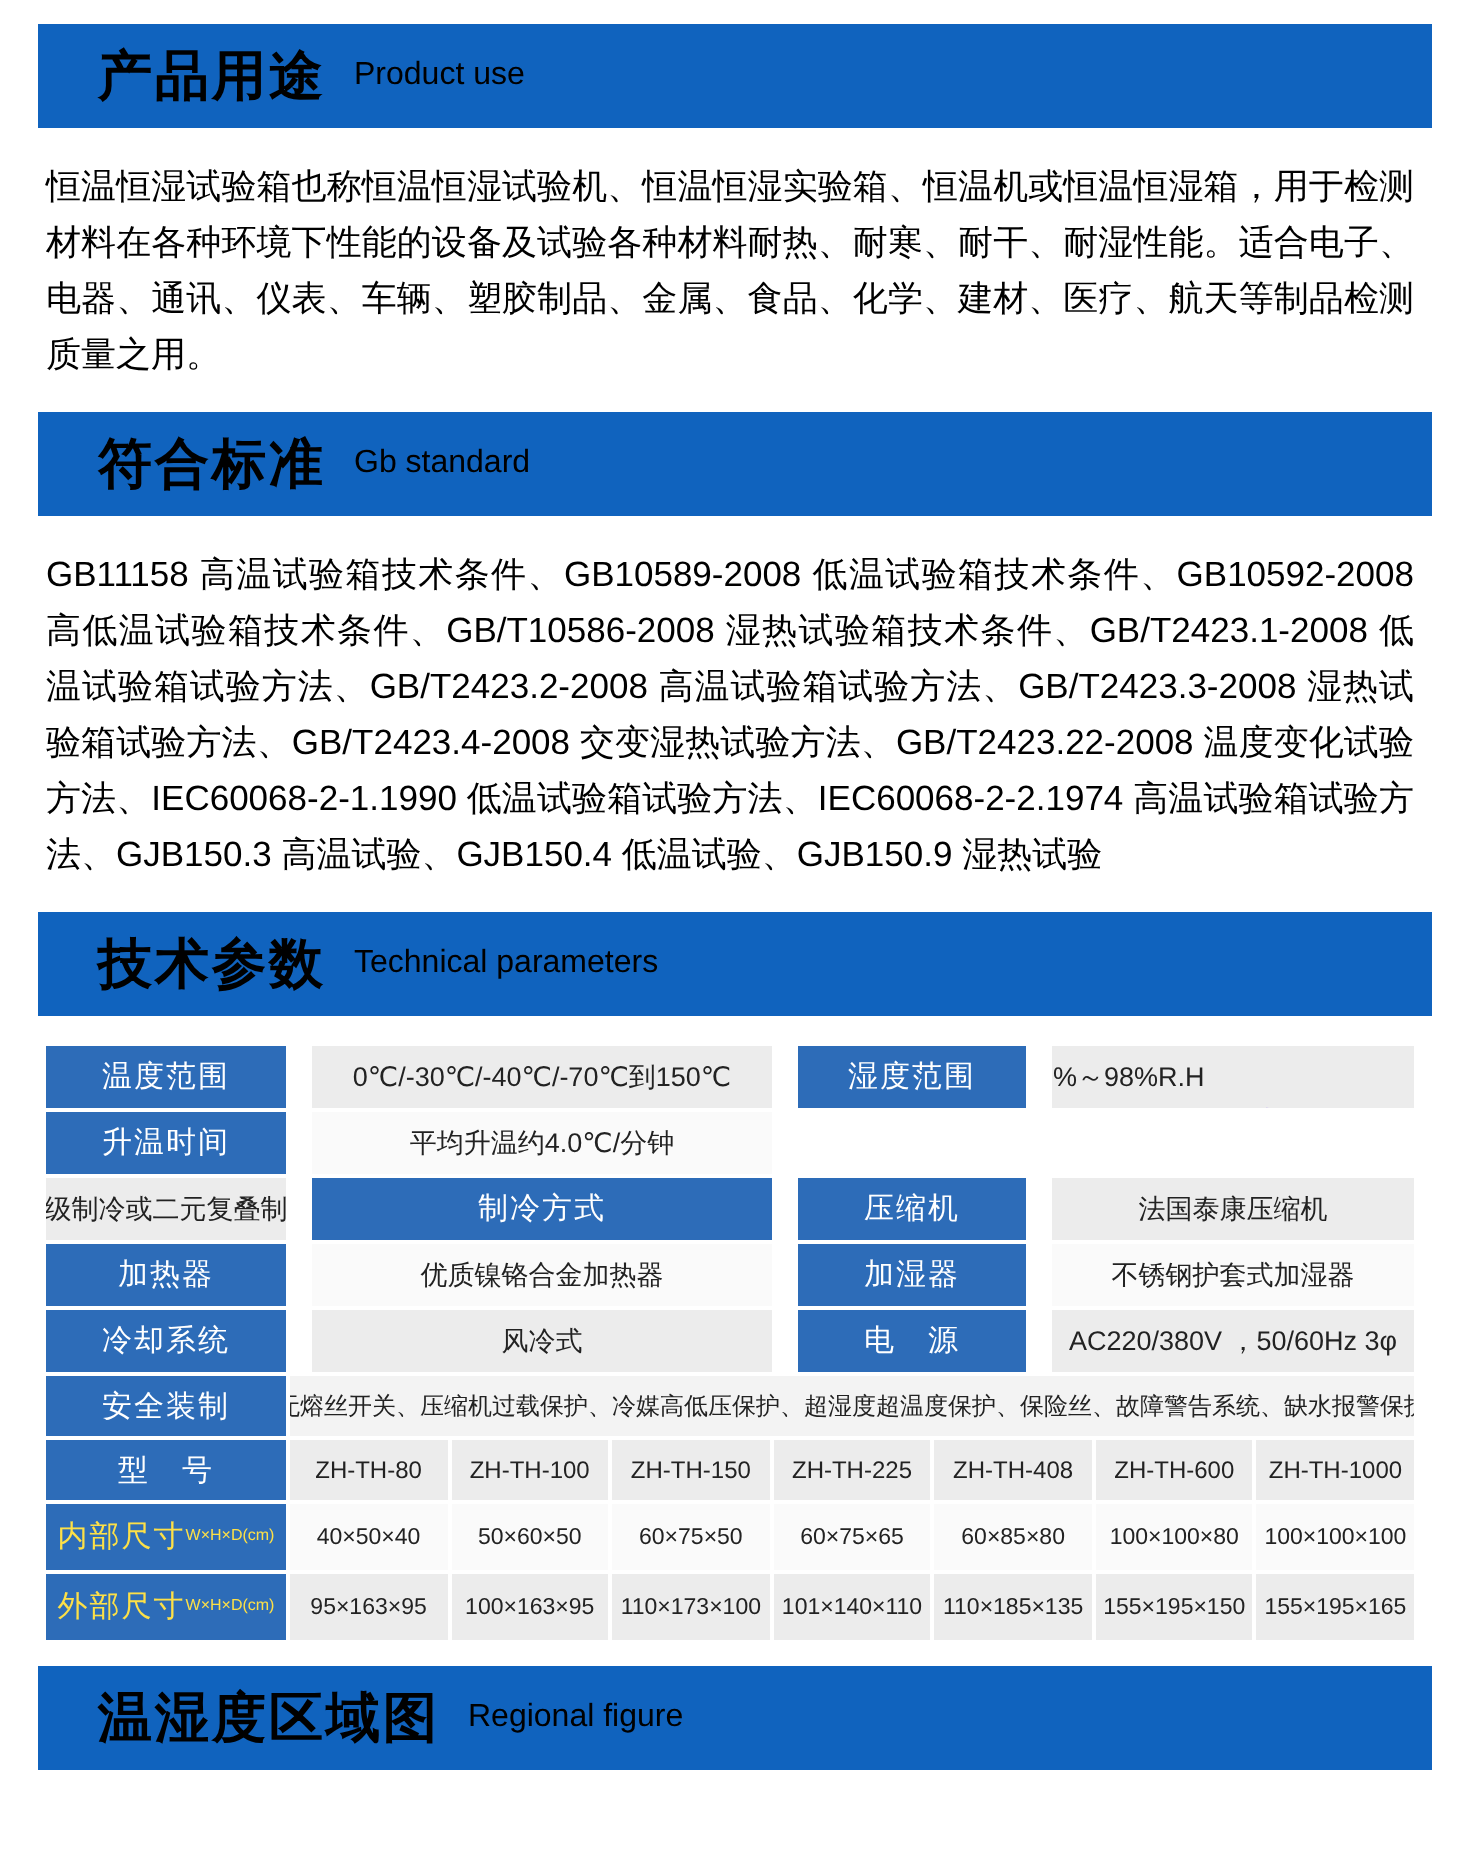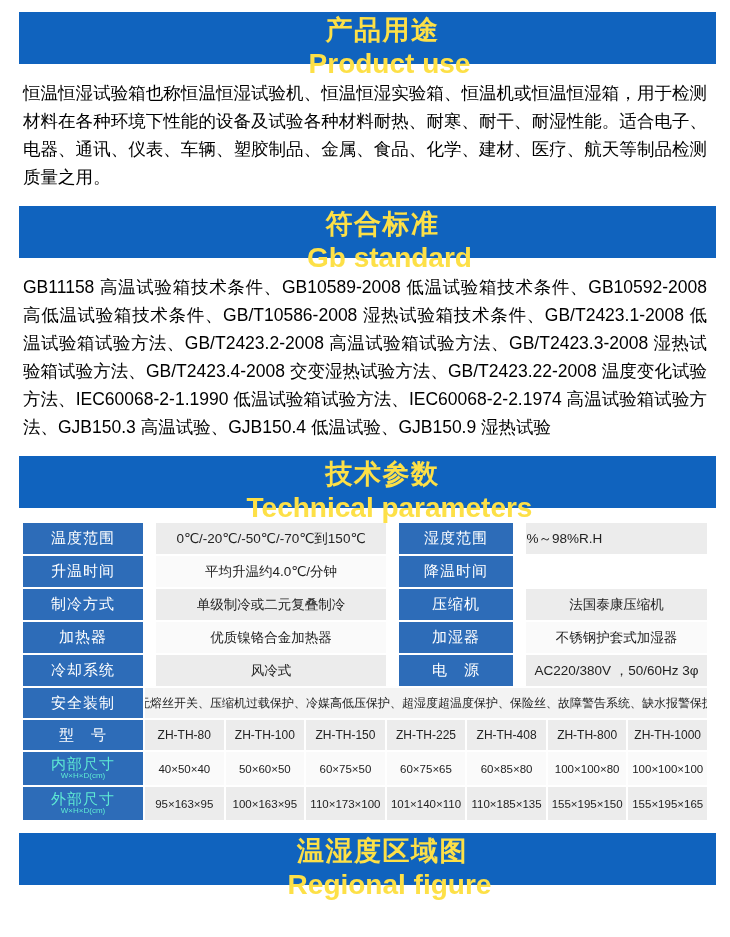"产品用途" .banner { color: #fde047 -> #000000; flex-direction: column -> none }
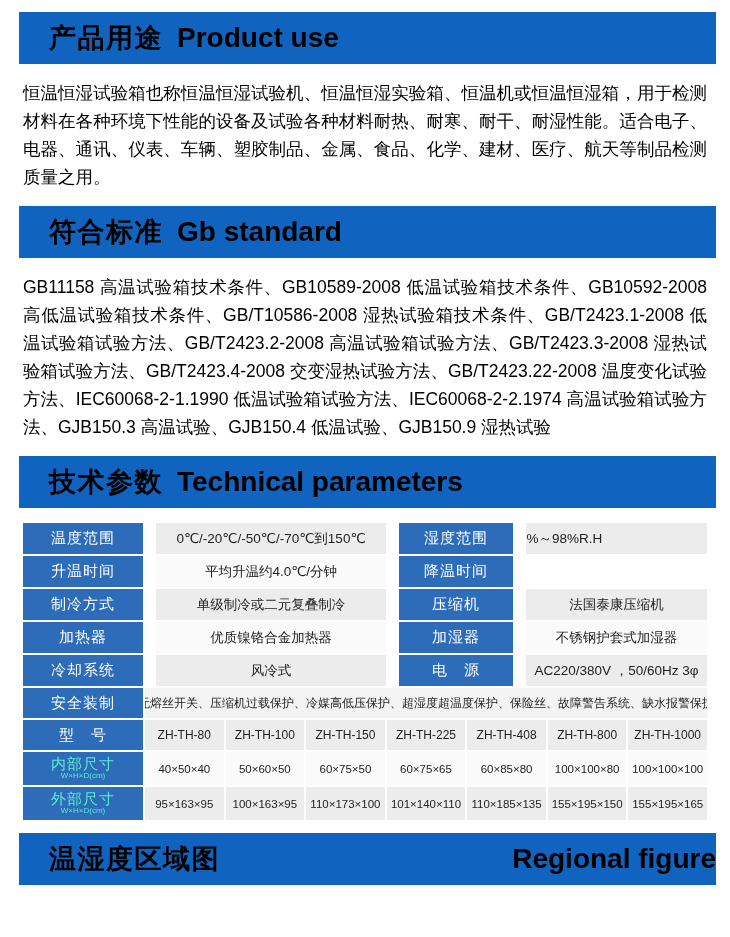"Product use" .banner-en { font-size: 28px -> 16px; font-weight: 700 -> 400 }
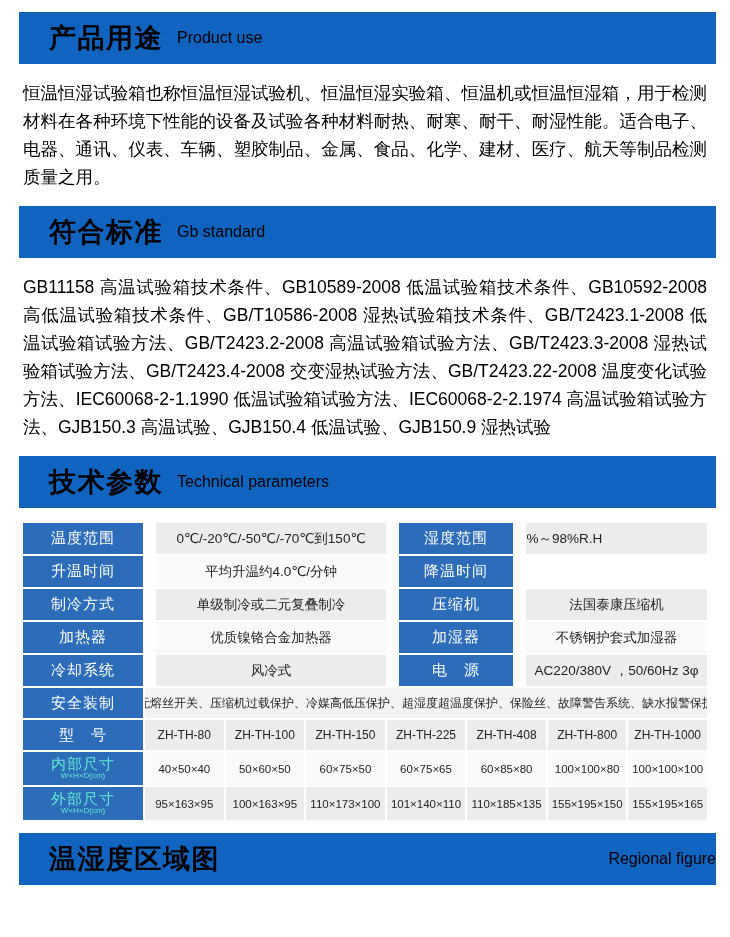"0℃/-20℃/-50℃/-70℃到150℃" div.cell { text: /-20℃/-50 -> /-30℃/-40 }
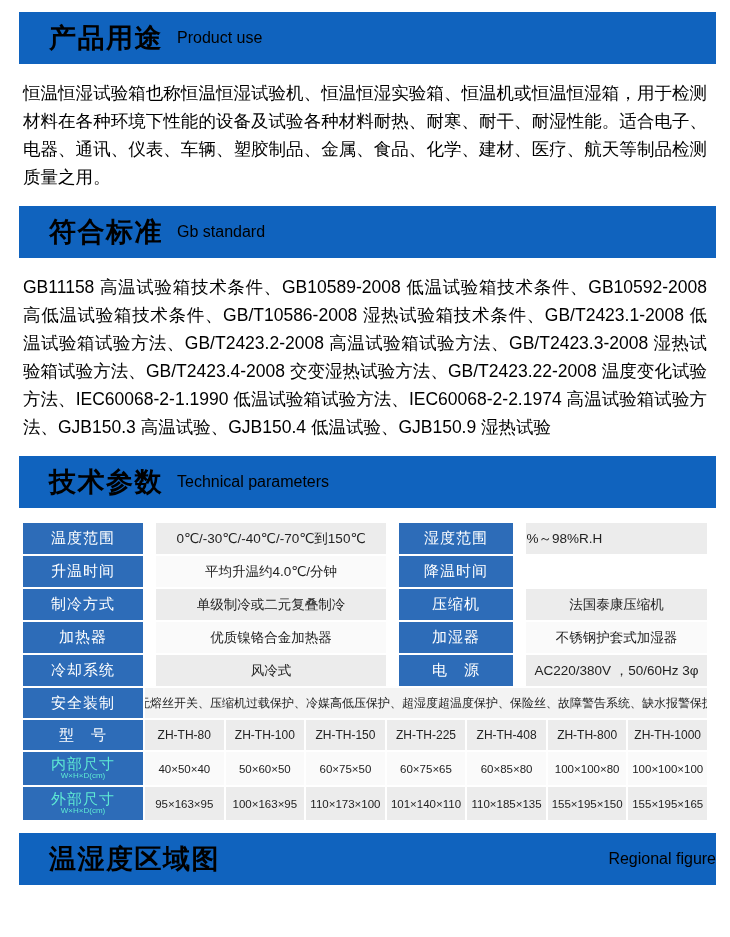"降温时间" div.cell { html: <div>降温时间</div> -> none }
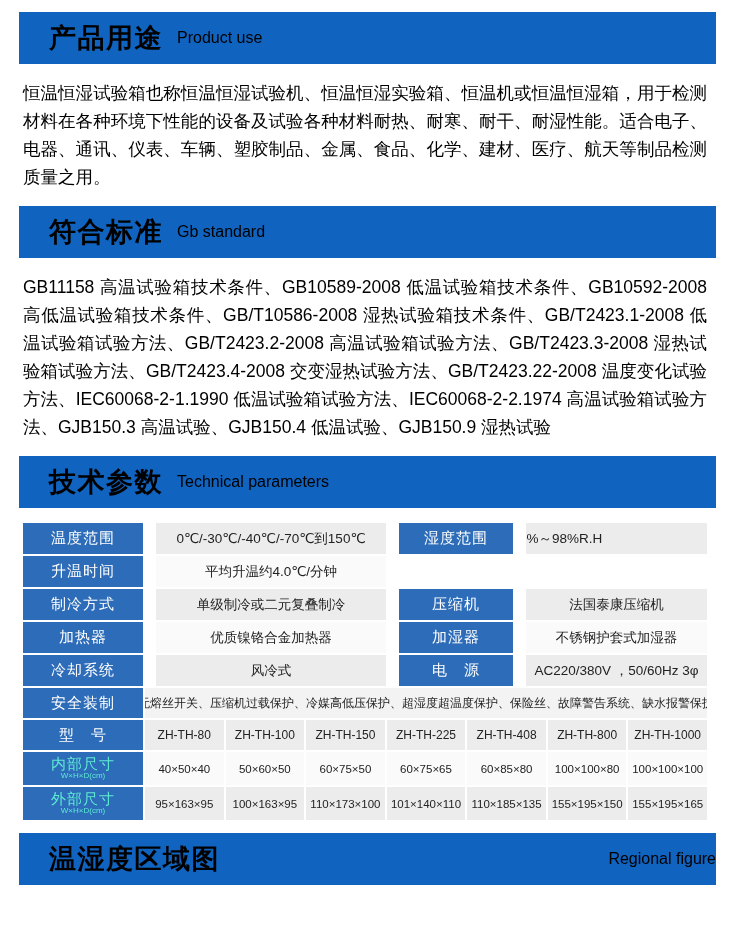"制冷方式" div.cell { order: before "单级制冷或二元复叠制冷" -> after "单级制冷或二元复叠制冷" }
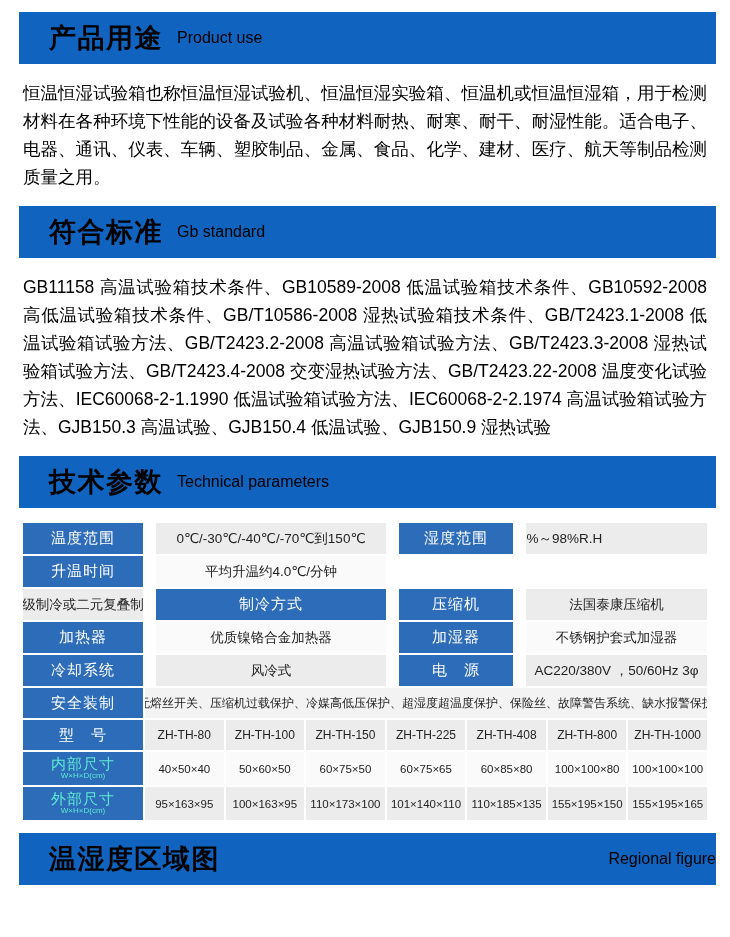"ZH-TH-800" div.cell { text: ZH-TH-800 -> ZH-TH-600 }
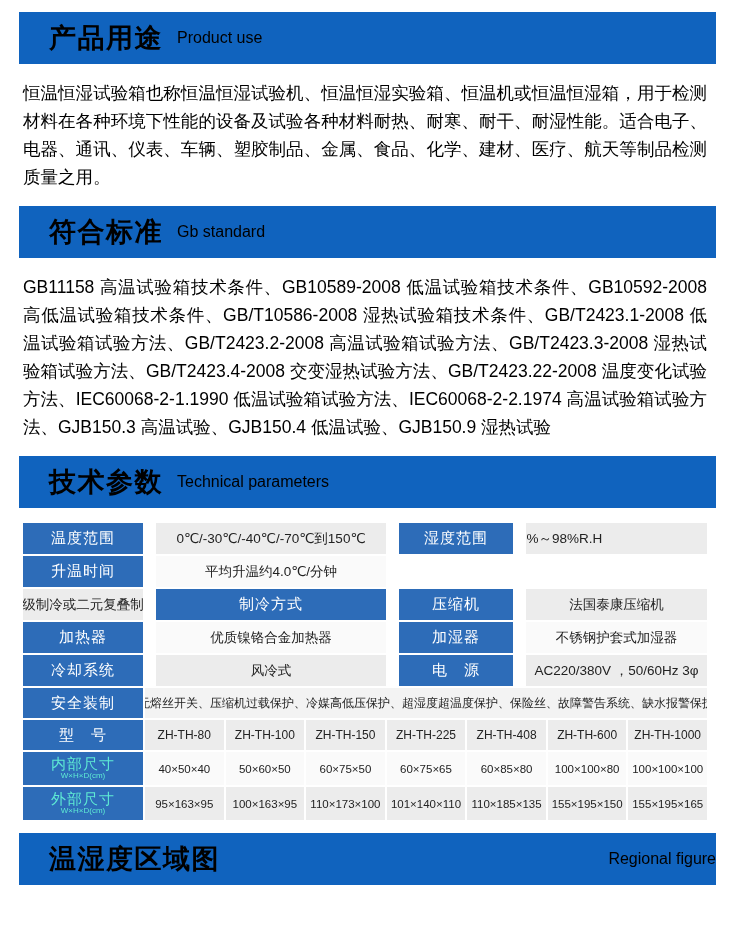"内部尺寸" .lbl2 { color: #5eead4 -> #fde047; flex-direction: column -> row }
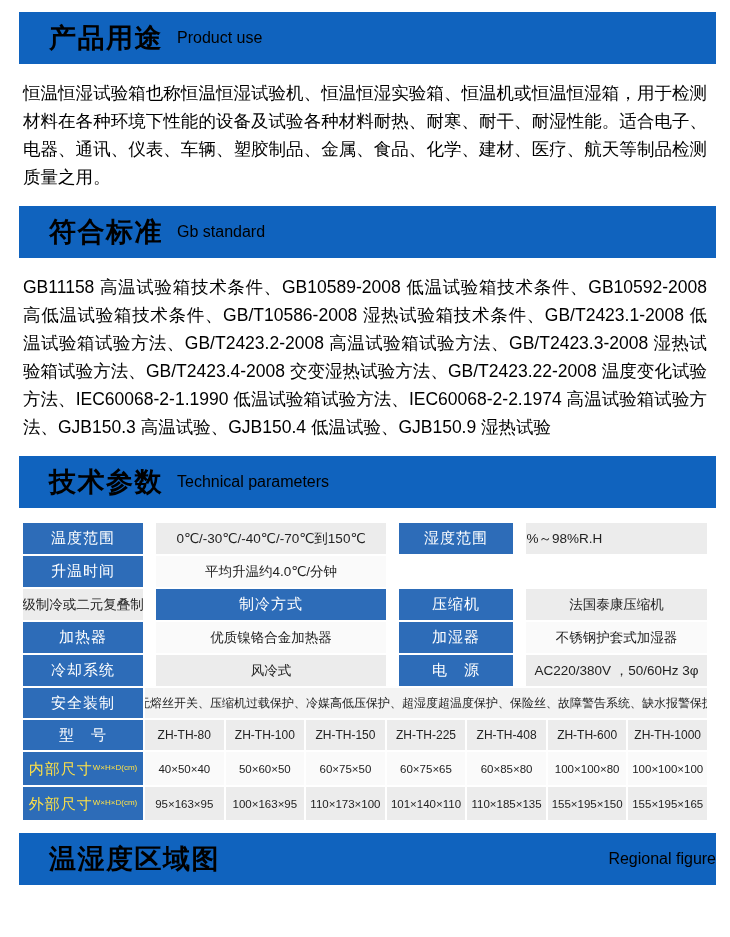"温湿度区域图" .banner-bottom { justify-content: space-between -> none }
